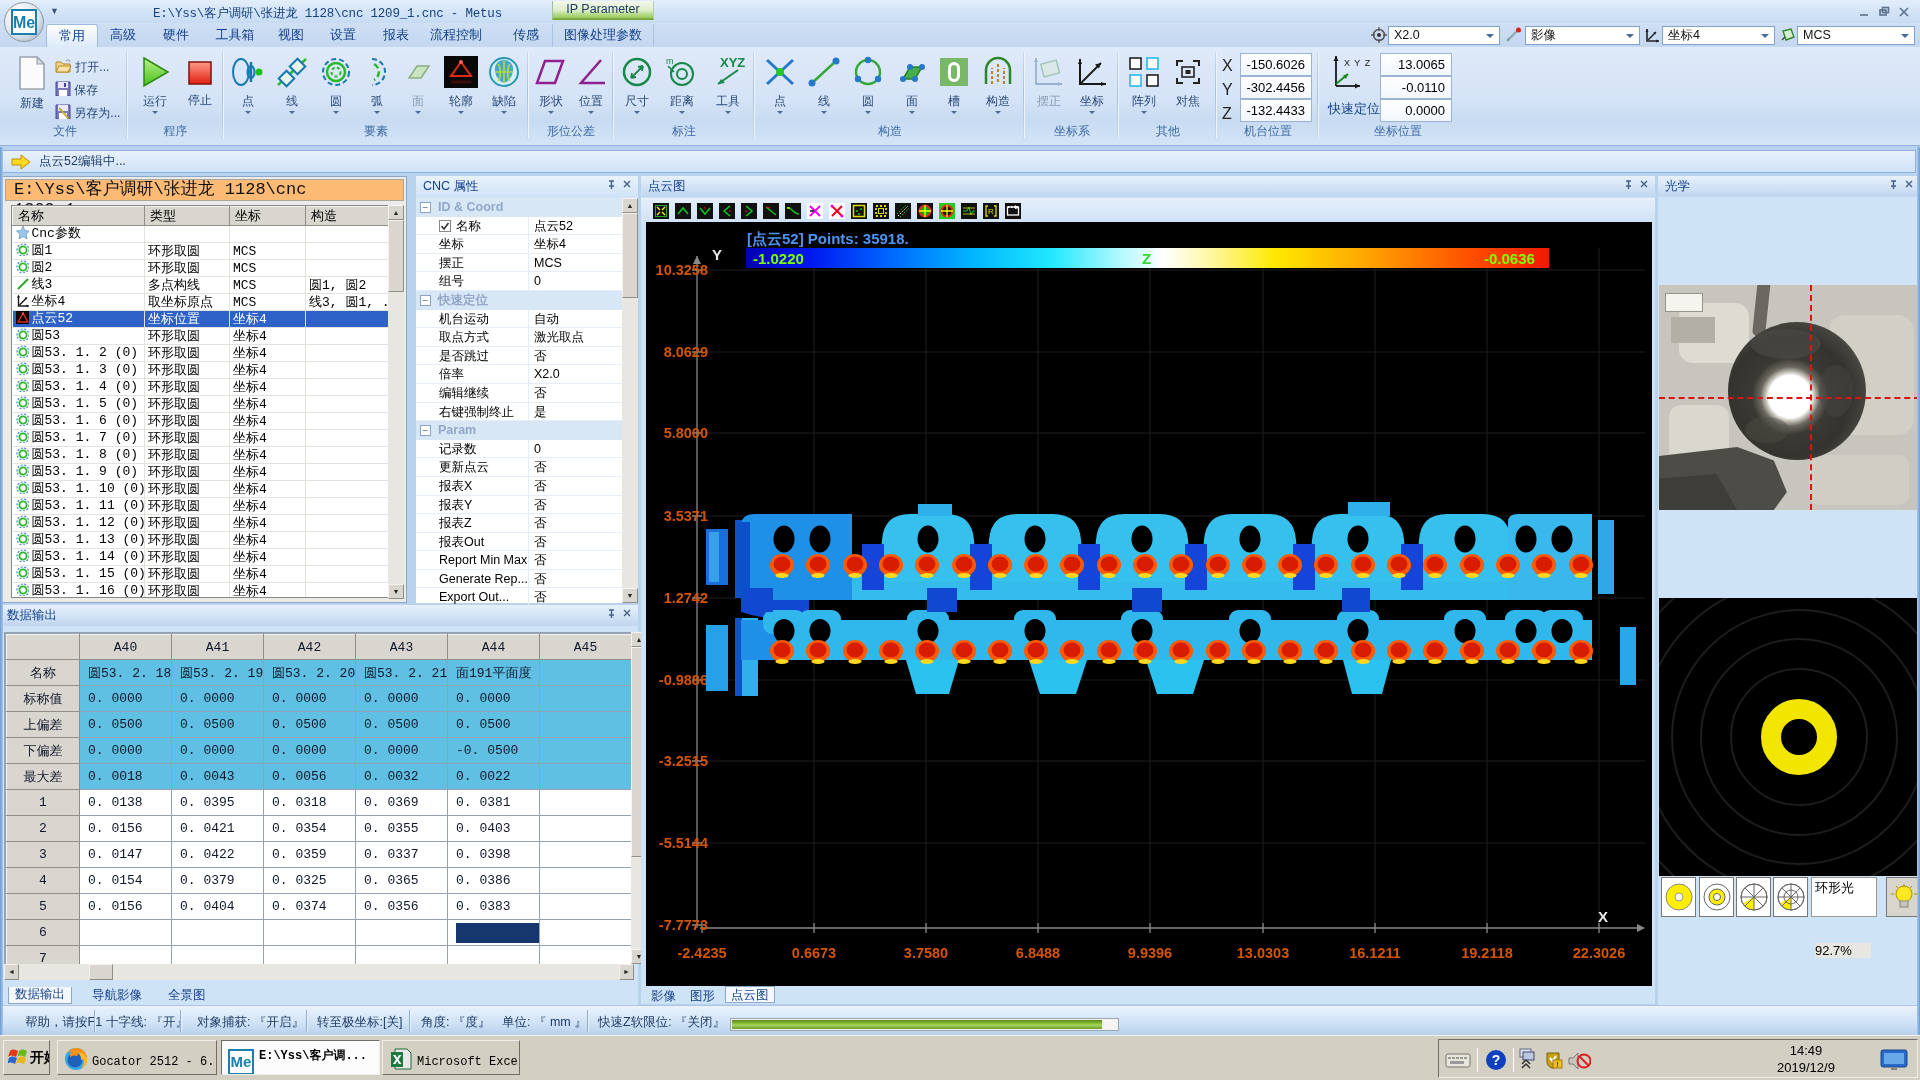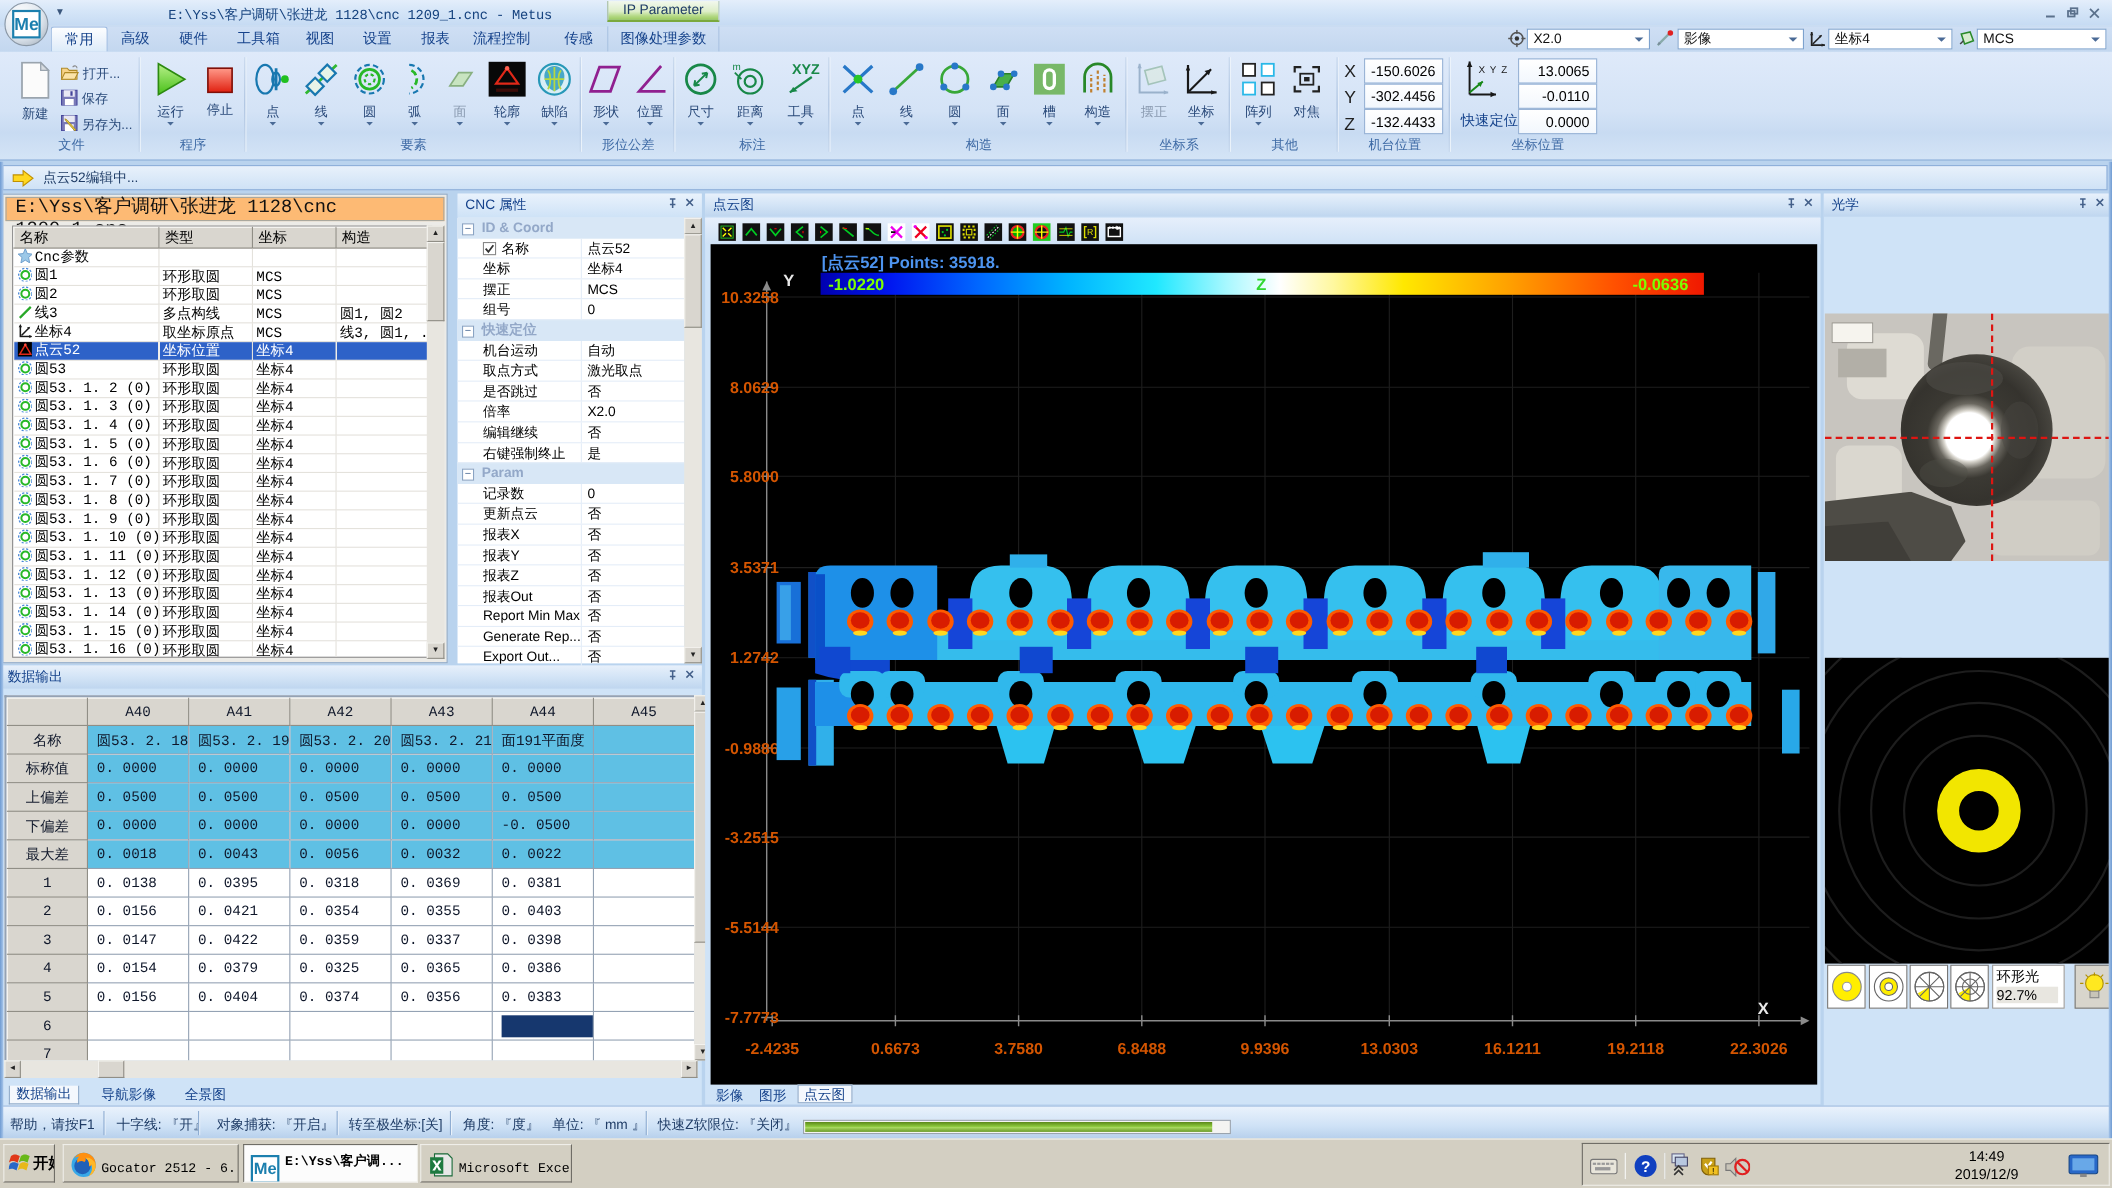"92.7%" span { margin-top: none -> 46px }
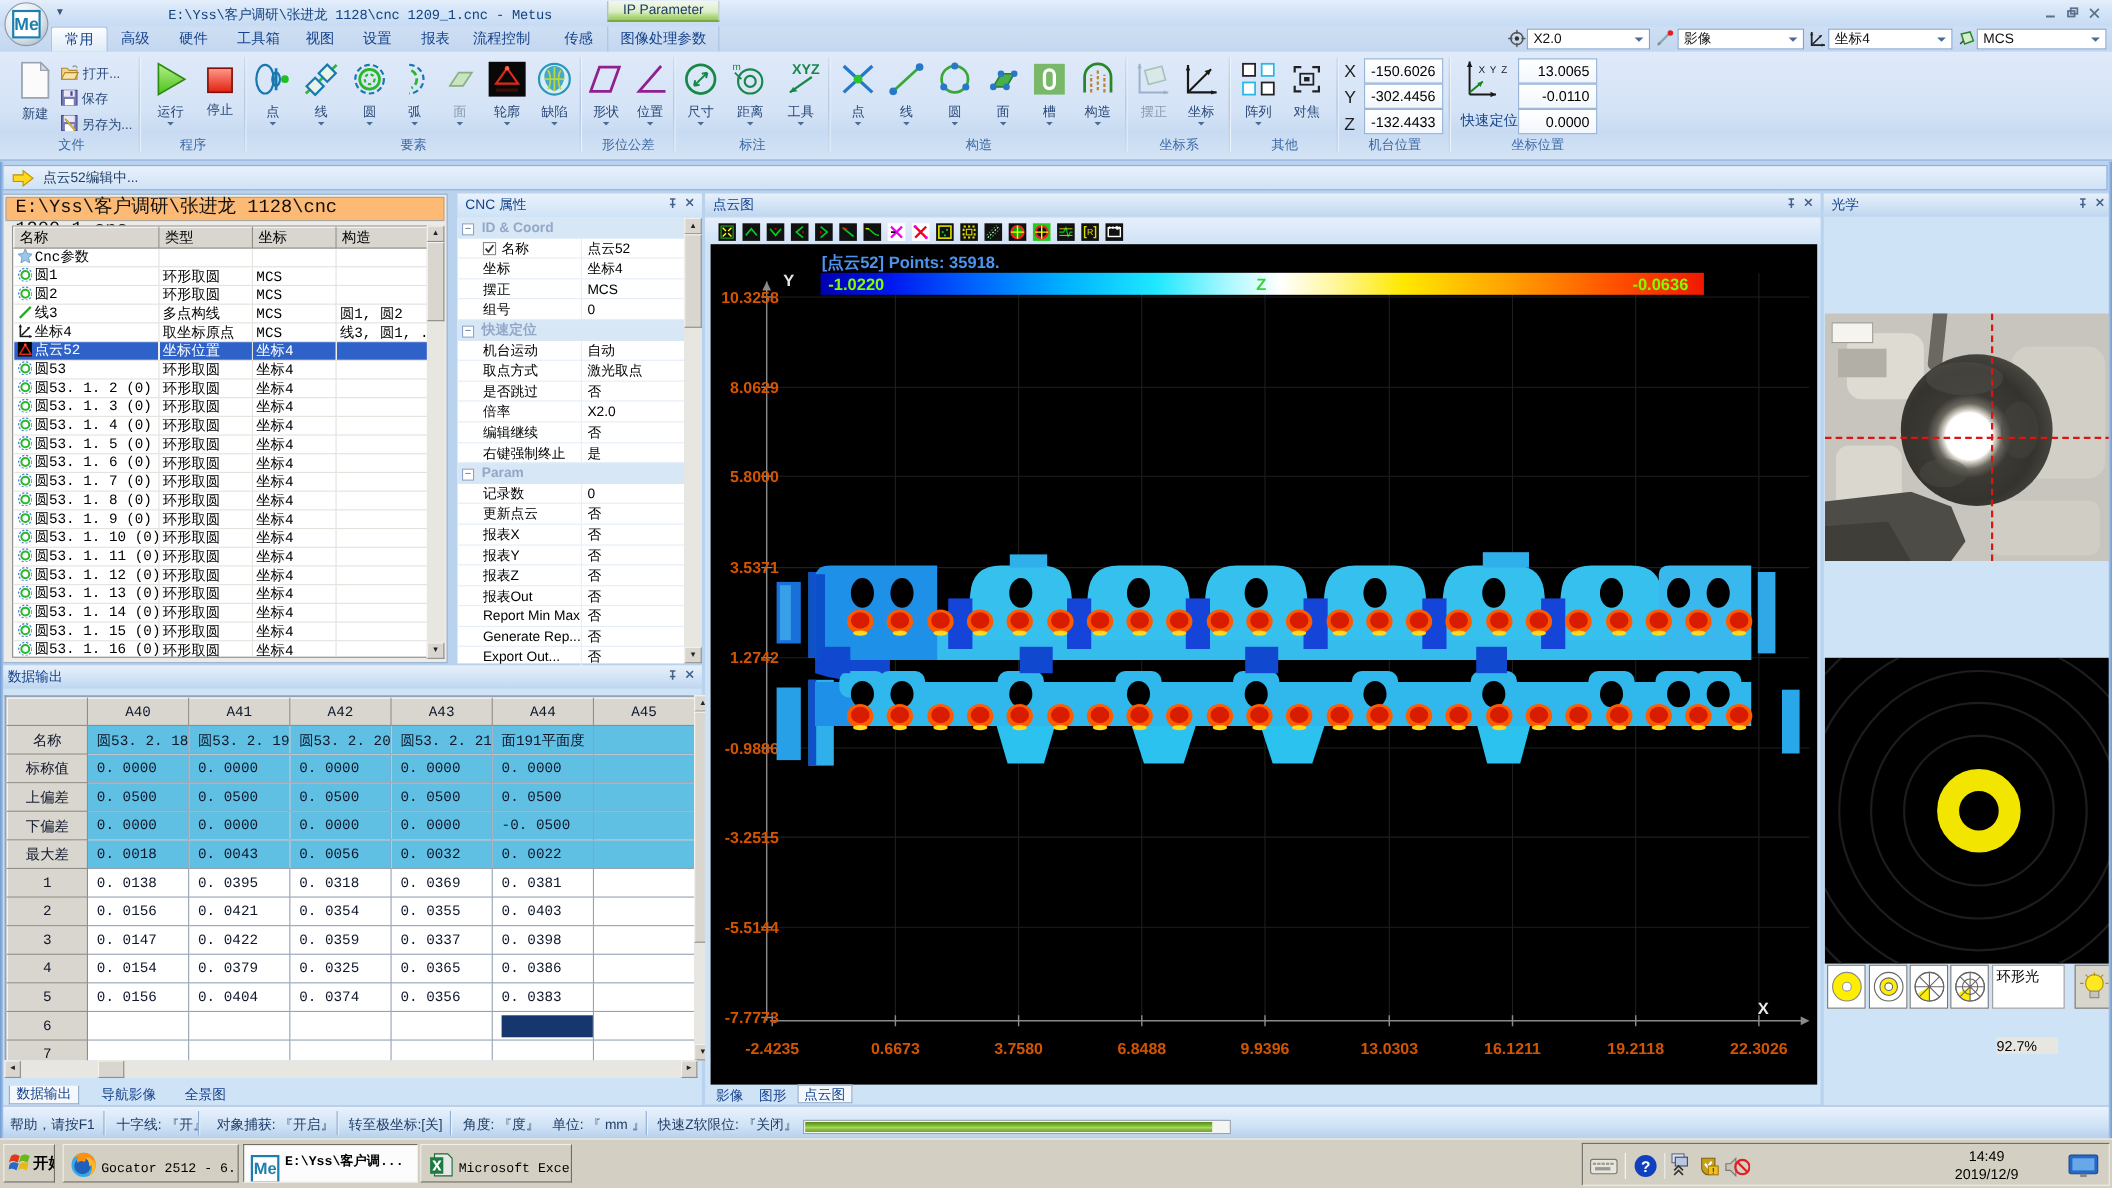"帮助，请按F1" span { left: 9px -> 25px }
